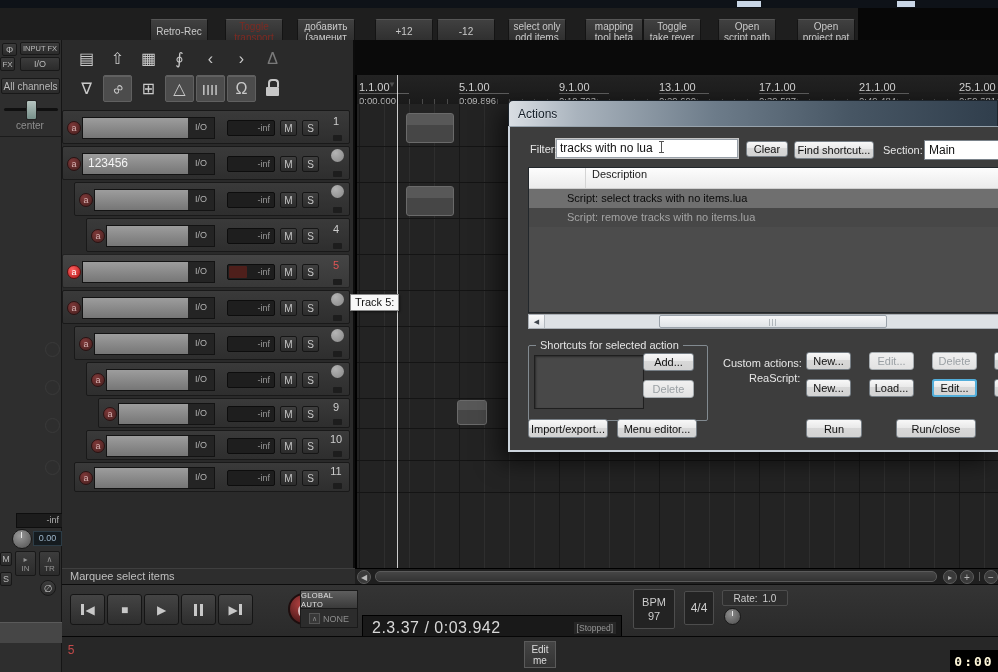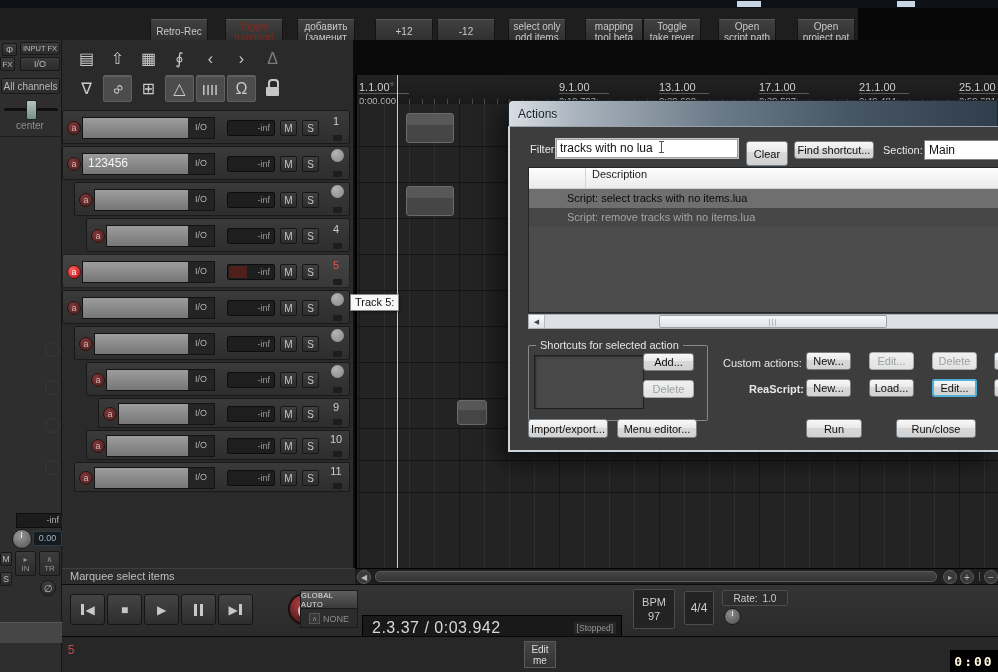"5.1.00" div.rmark { html: none -> <div><div>5.1.00</div><div>0:09.896</div></div> }
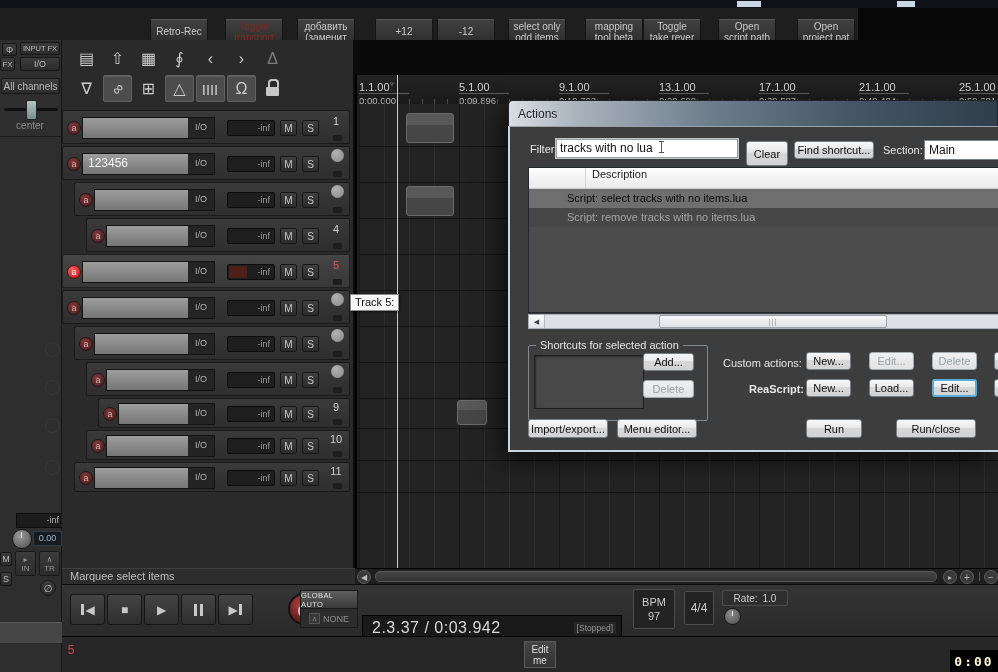"Clear" div.wbtn { height: 25px -> 16px }
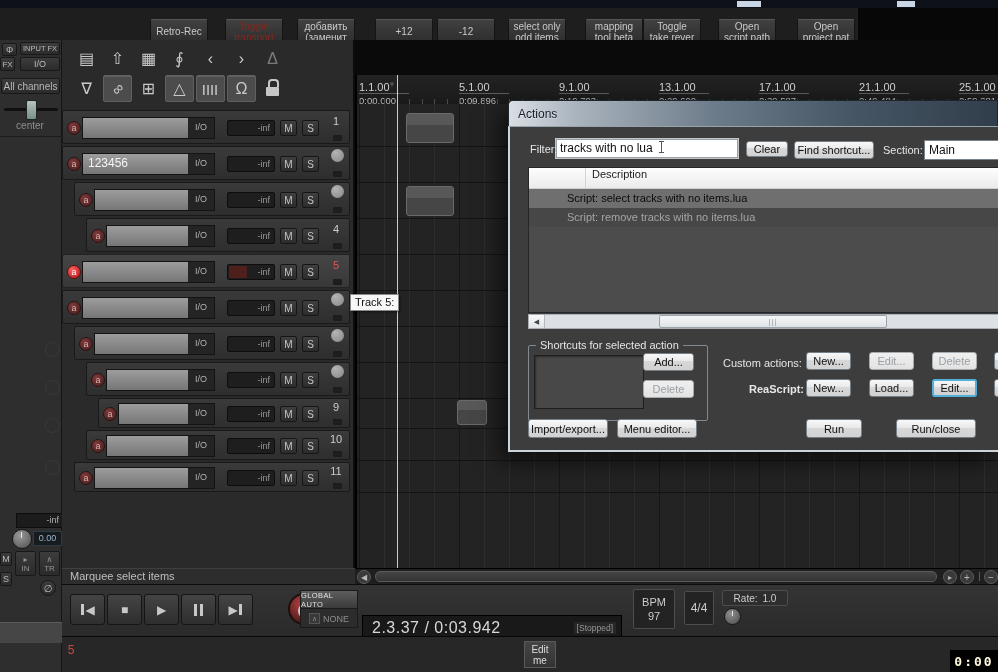"ReaScript:" span.dlbl { font-weight: bold -> none; top: 256px -> 245px }
